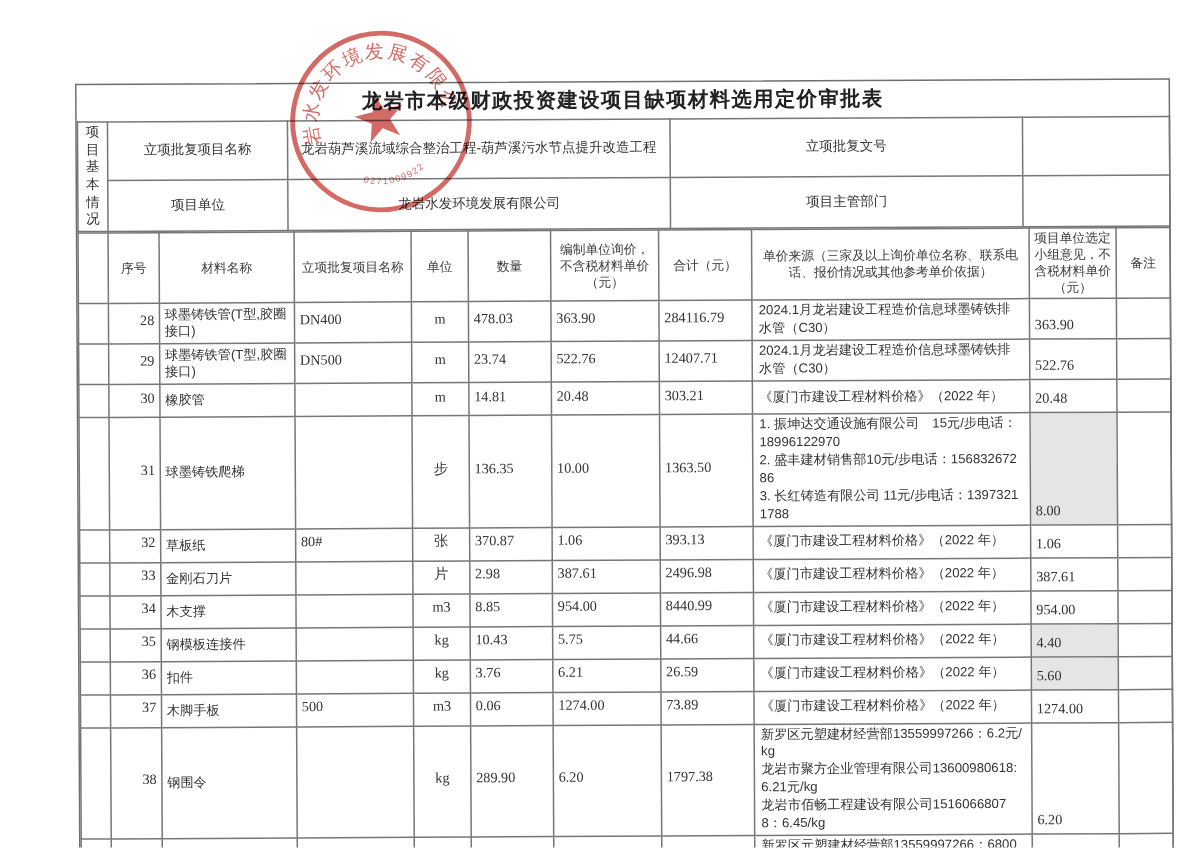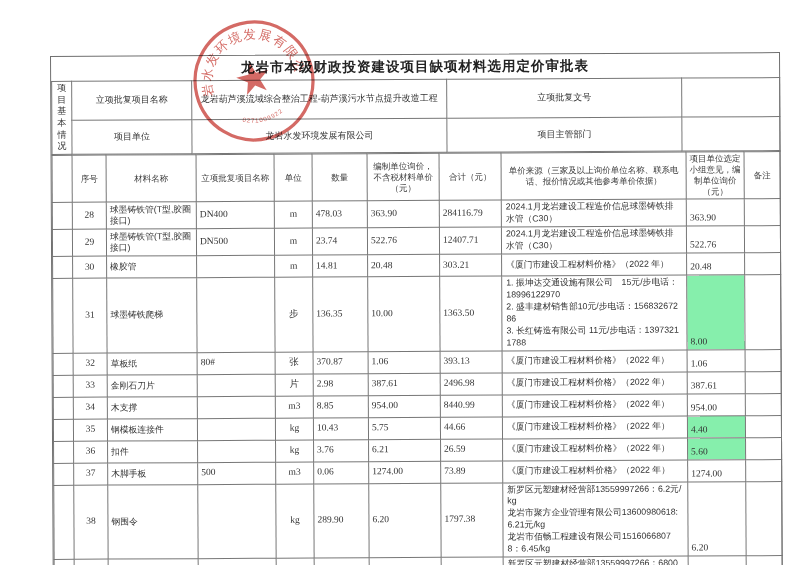"项目单位选定小组意见，编制单位询价（元）" th { text: 编制单位询 -> 不含税材料单 }
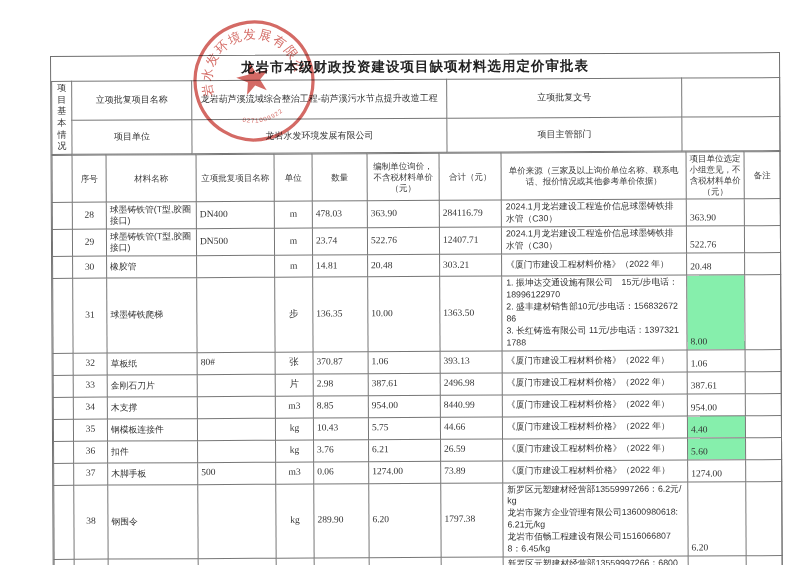"28" .c-no { text-align: center -> right }
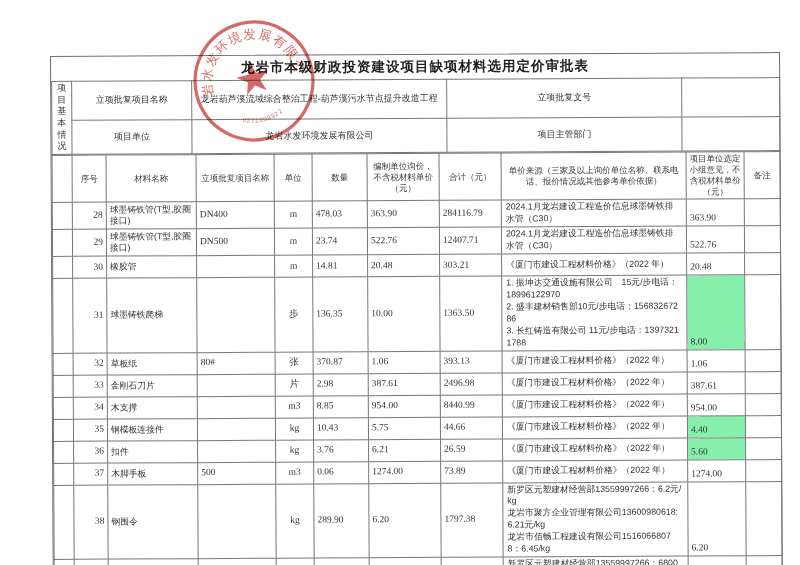"8.00" .hl { background: #86efac -> #e5e5e5 }
